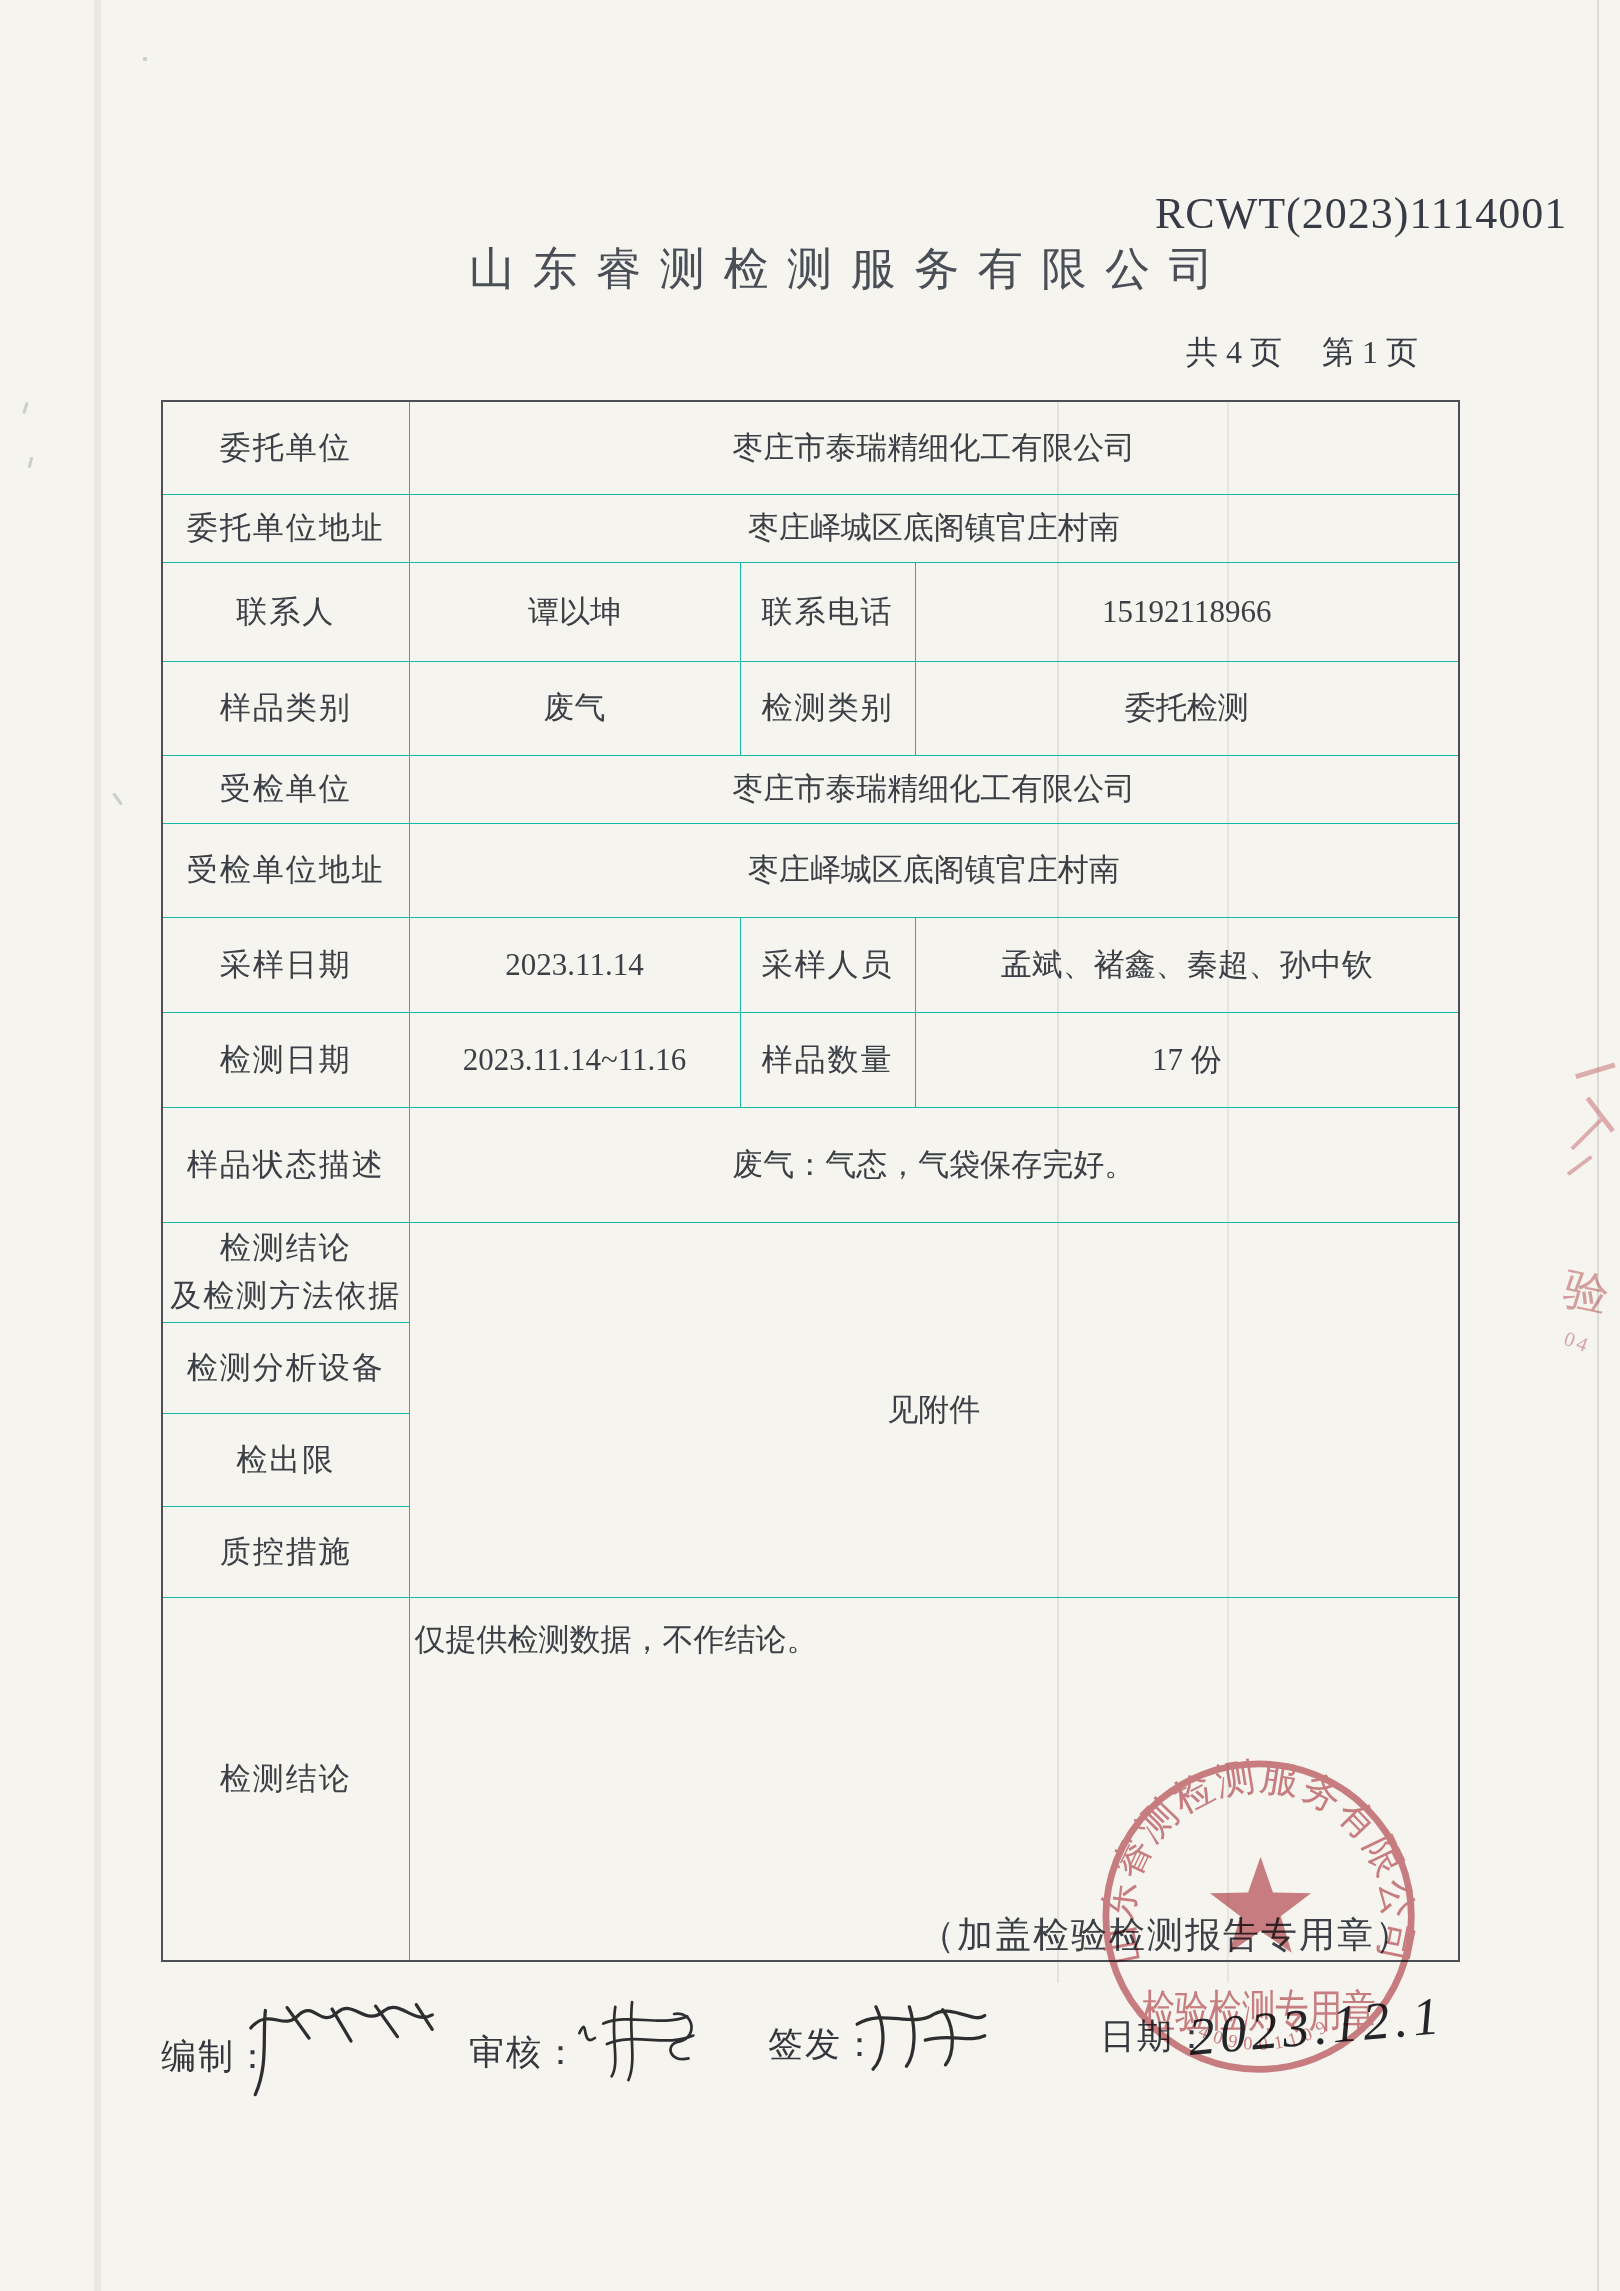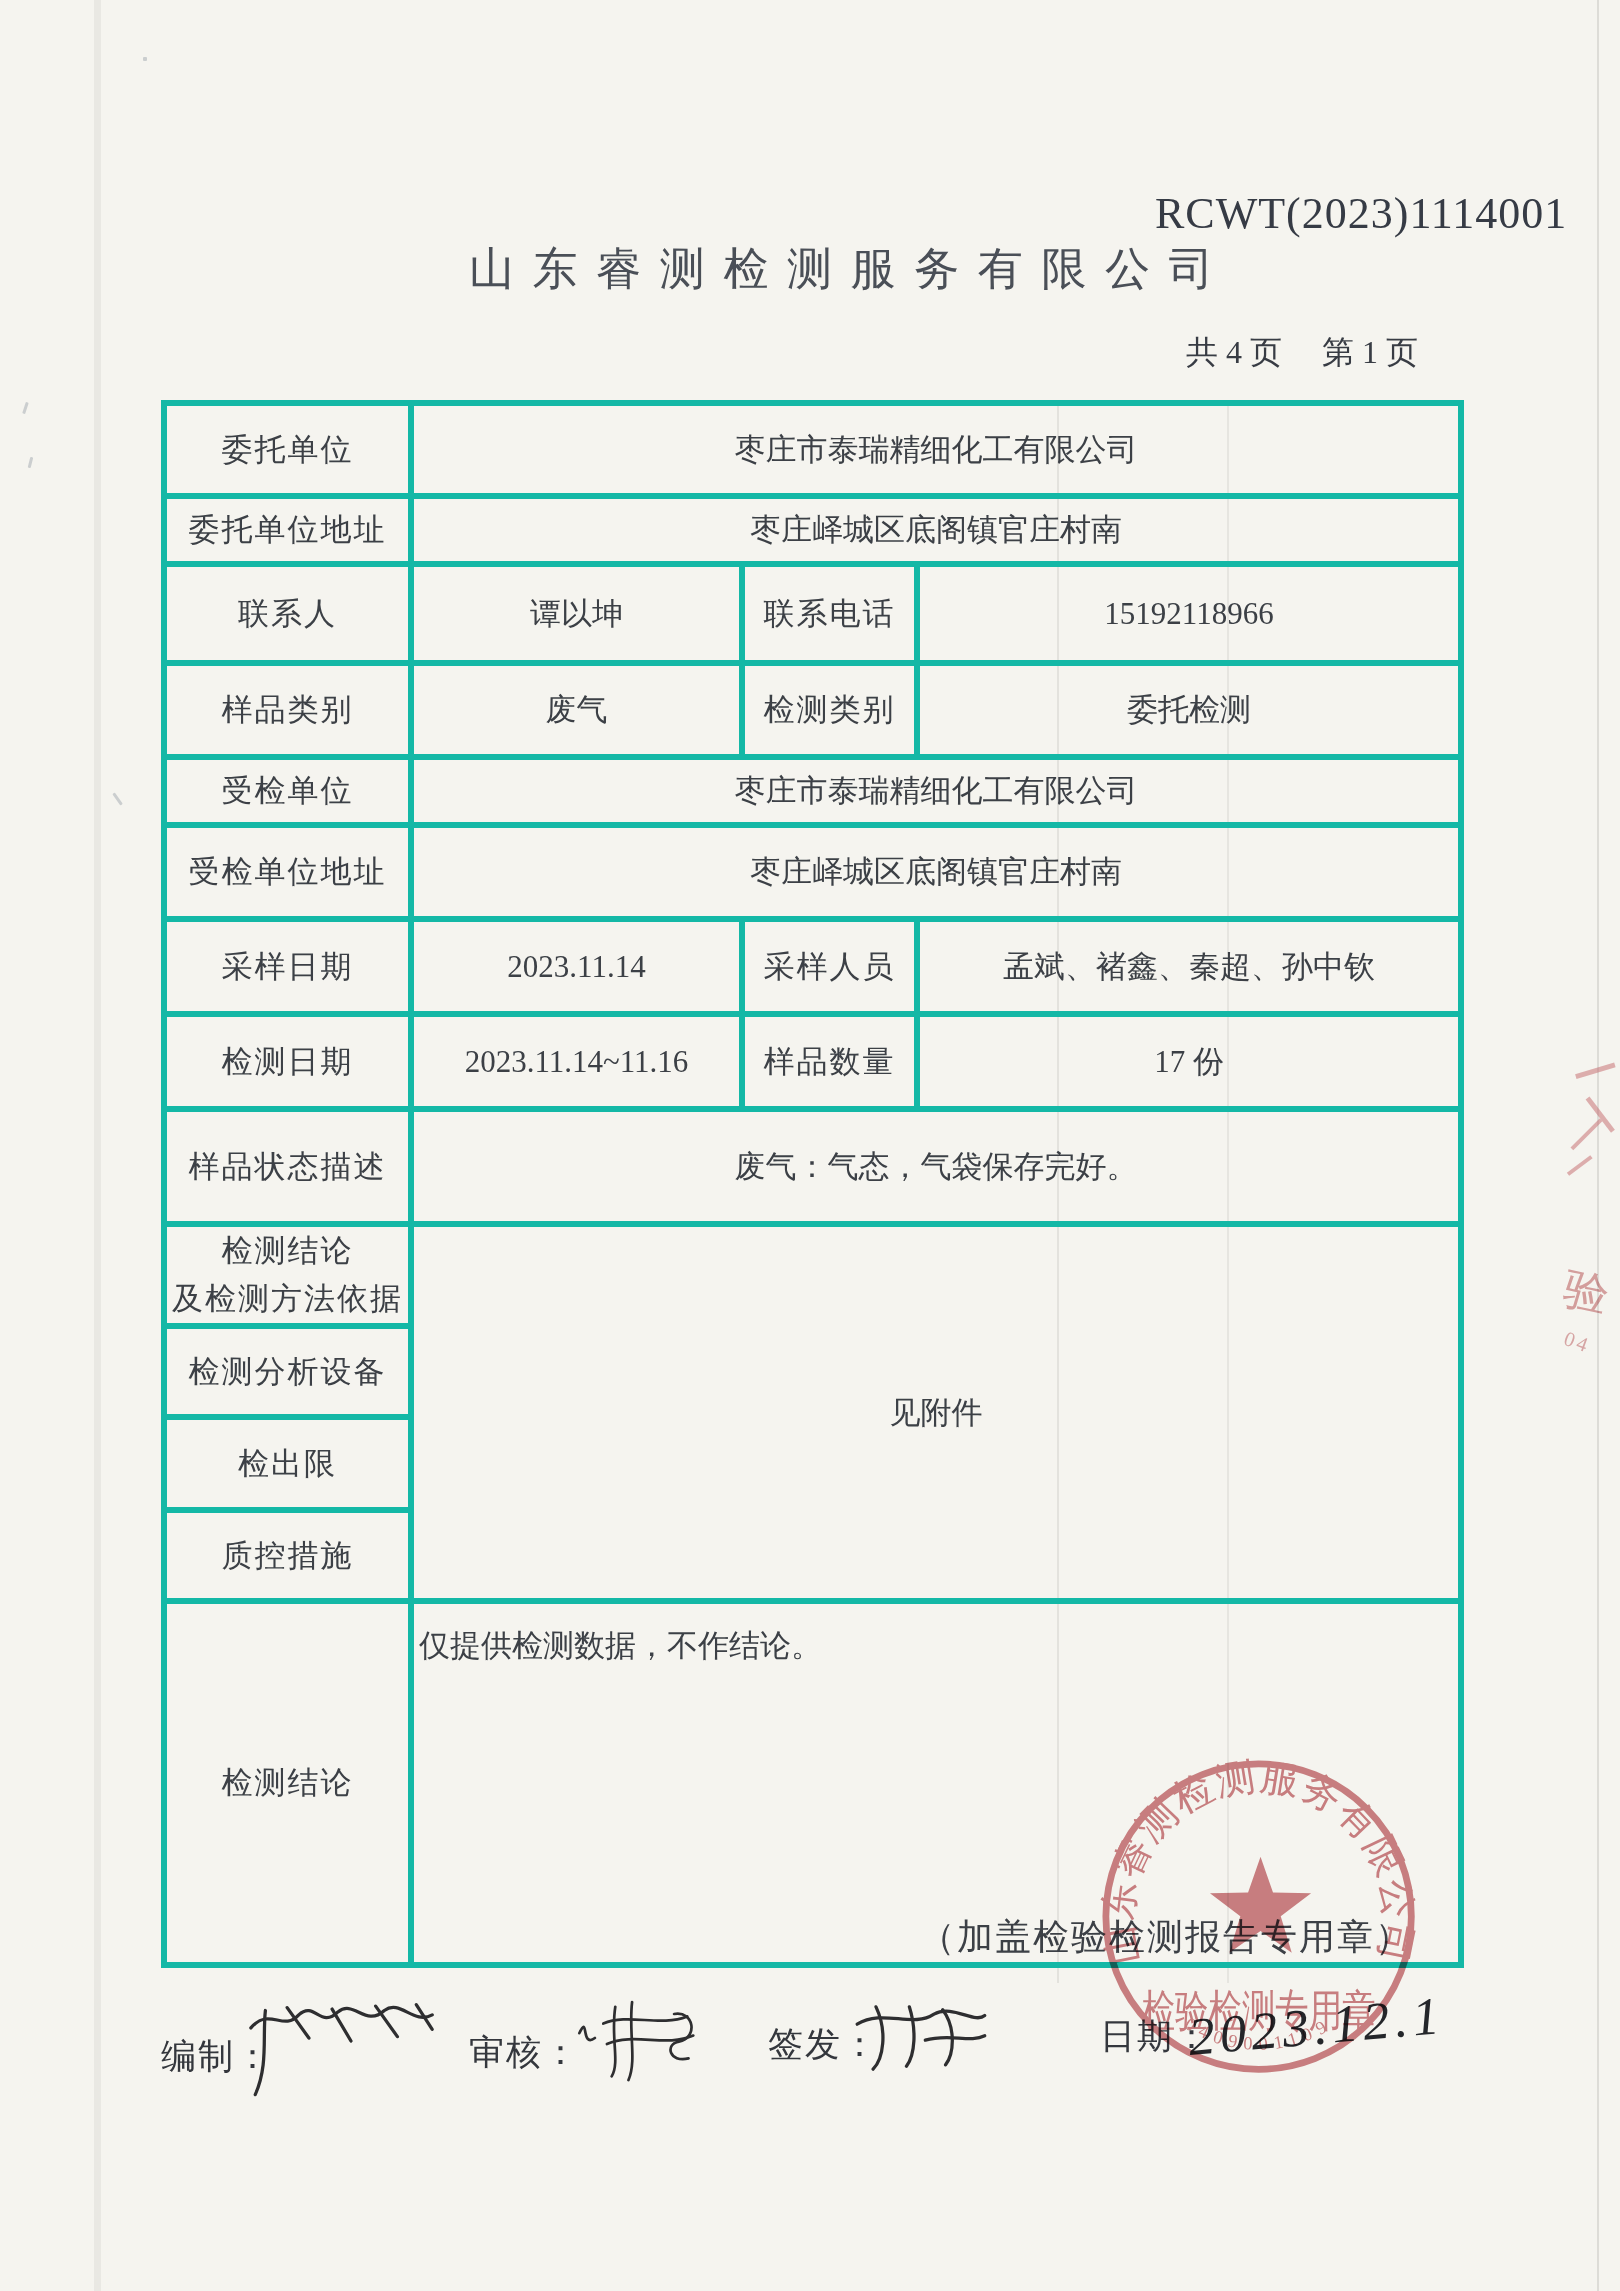"委托单位" table.report td { border: 6px solid #14b8a6 -> 1px solid #14b8a6 }
